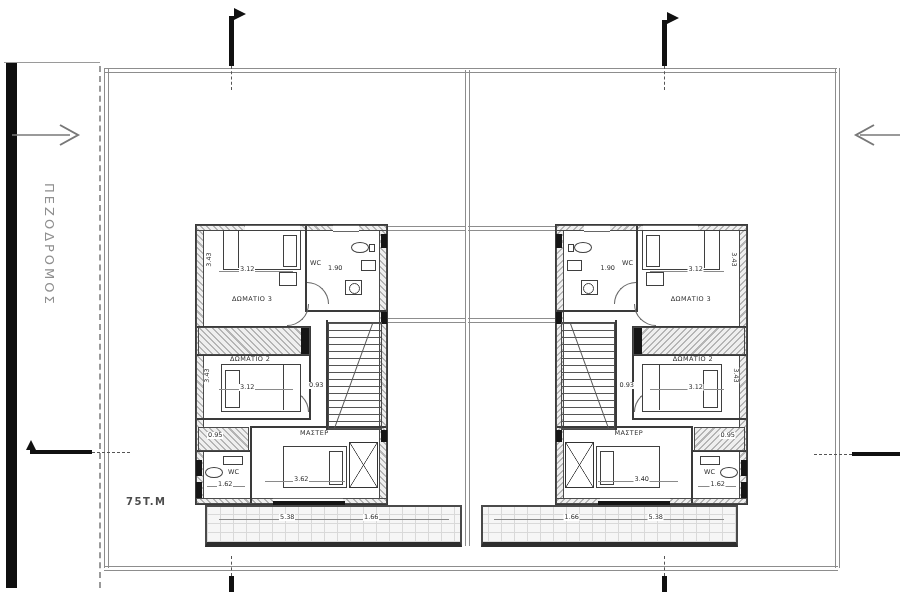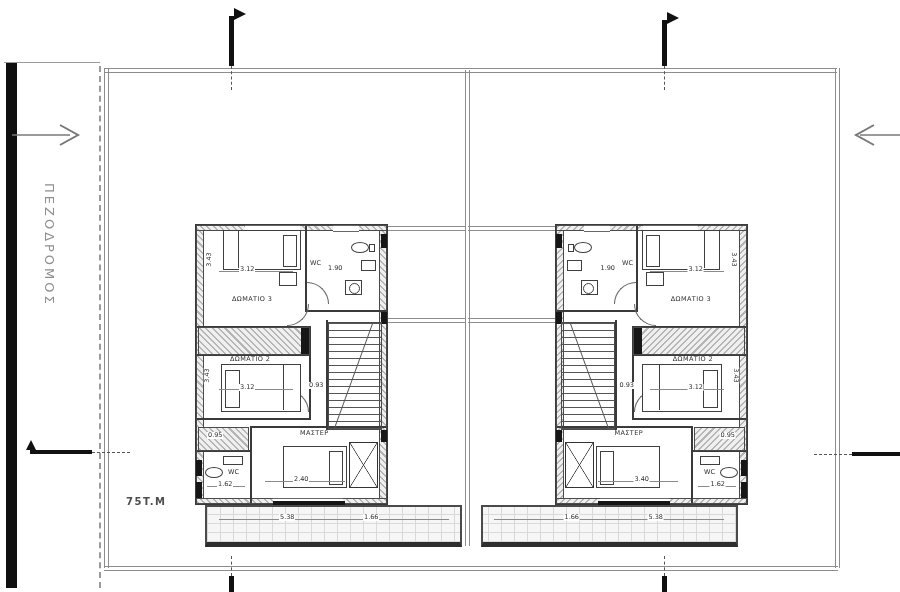"2.40" div.t { text: 2.40 -> 3.62 }
